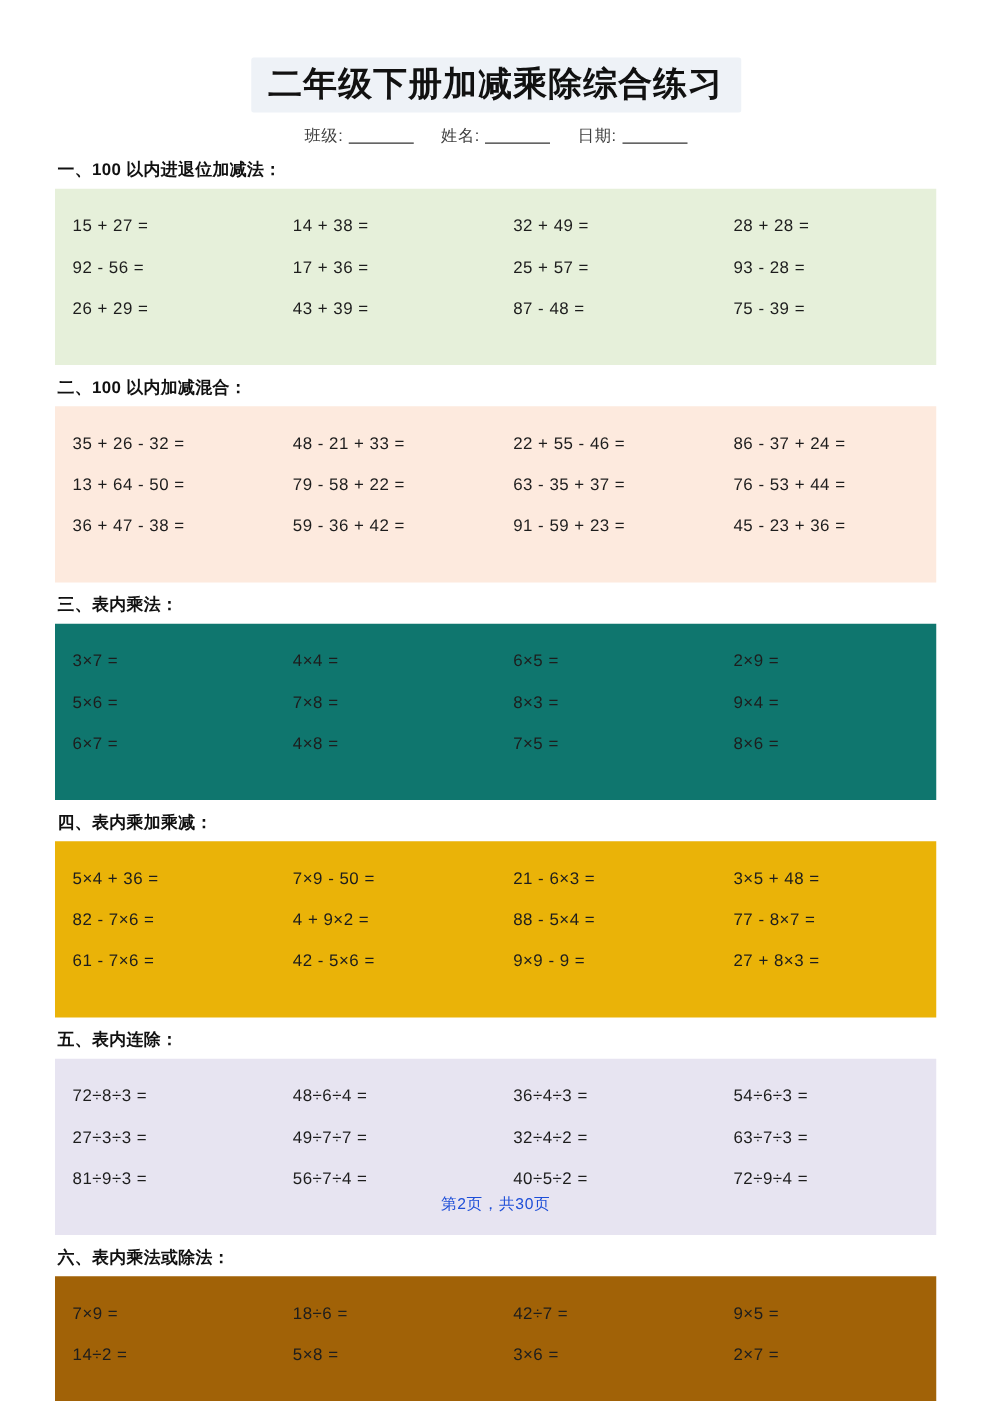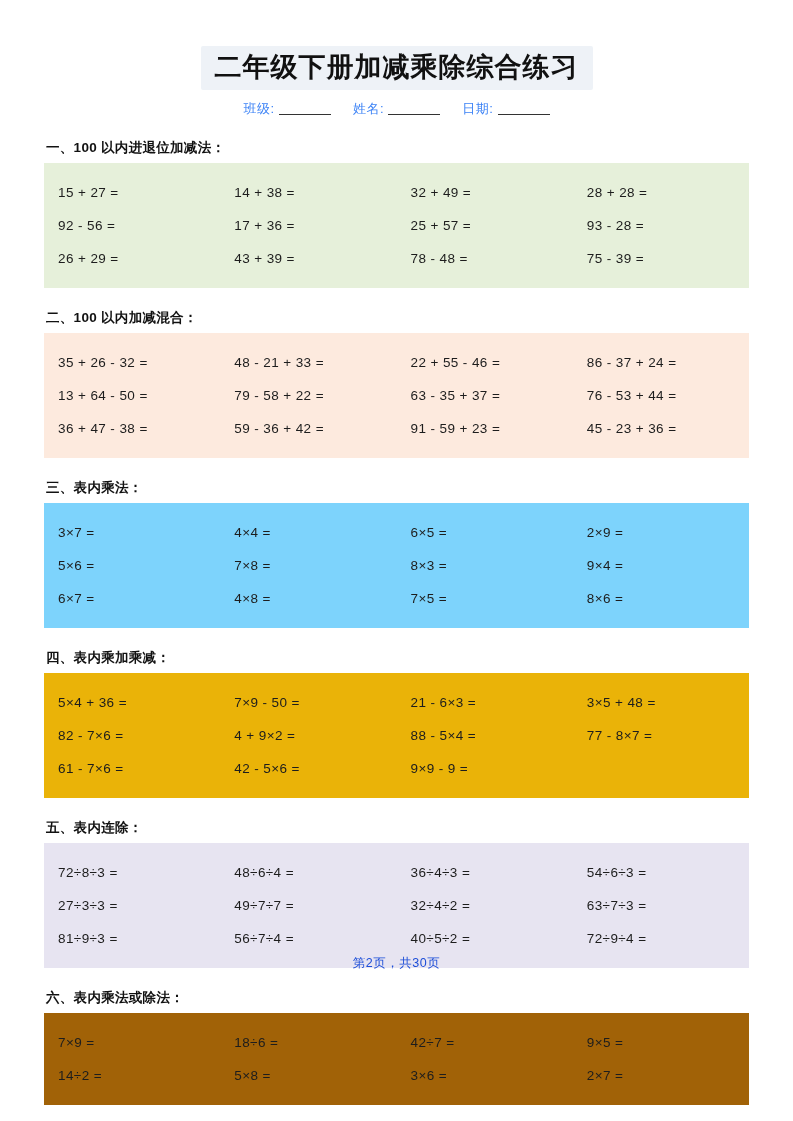"班级: 姓名: 日期:" .meta { color: #3b82f6 -> #404040 }
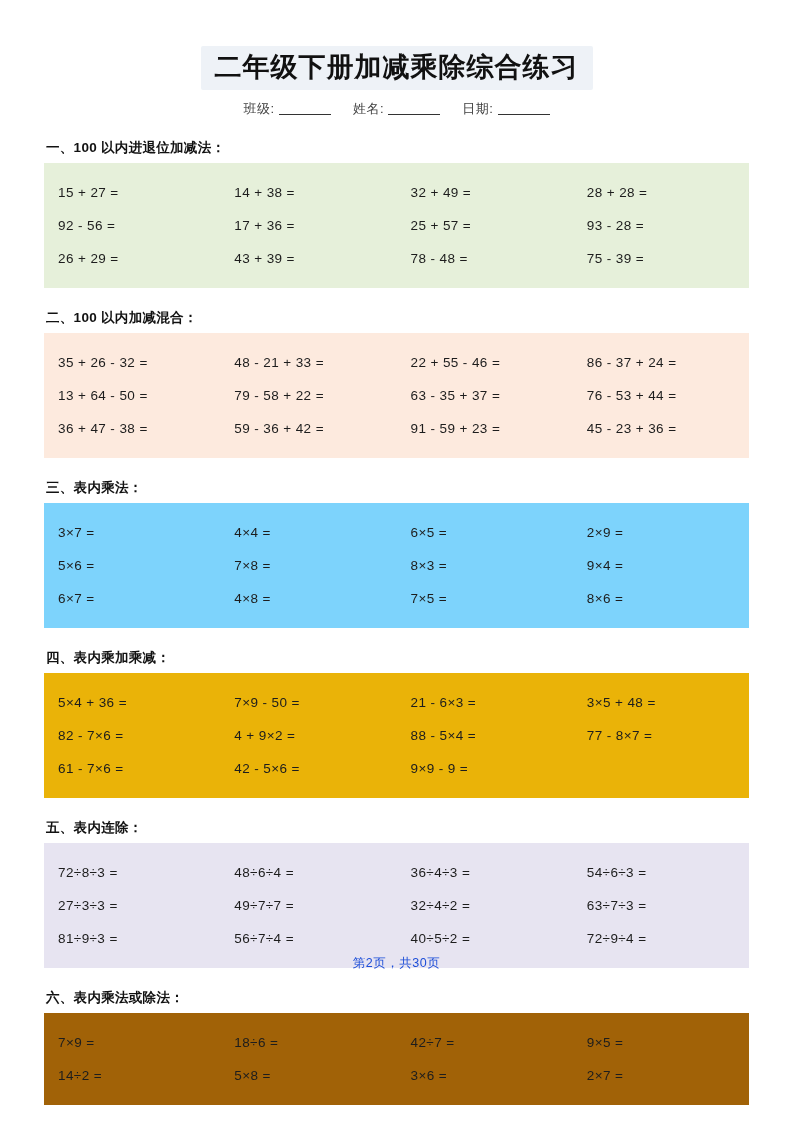"一、100 以内进退位加减法：" .section { margin-top: 21px -> 9px }
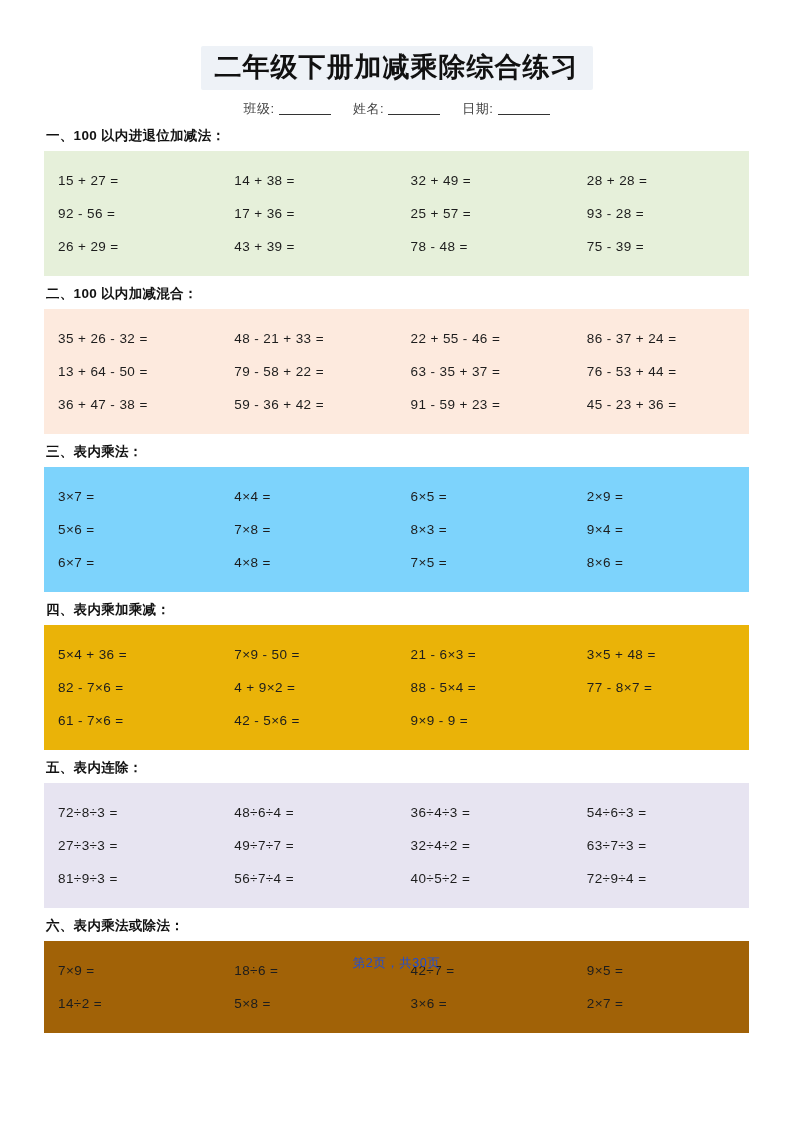"15 + 27 =" .grid { padding: 13px 0 13px 0 -> 13px 0 29px 0 }
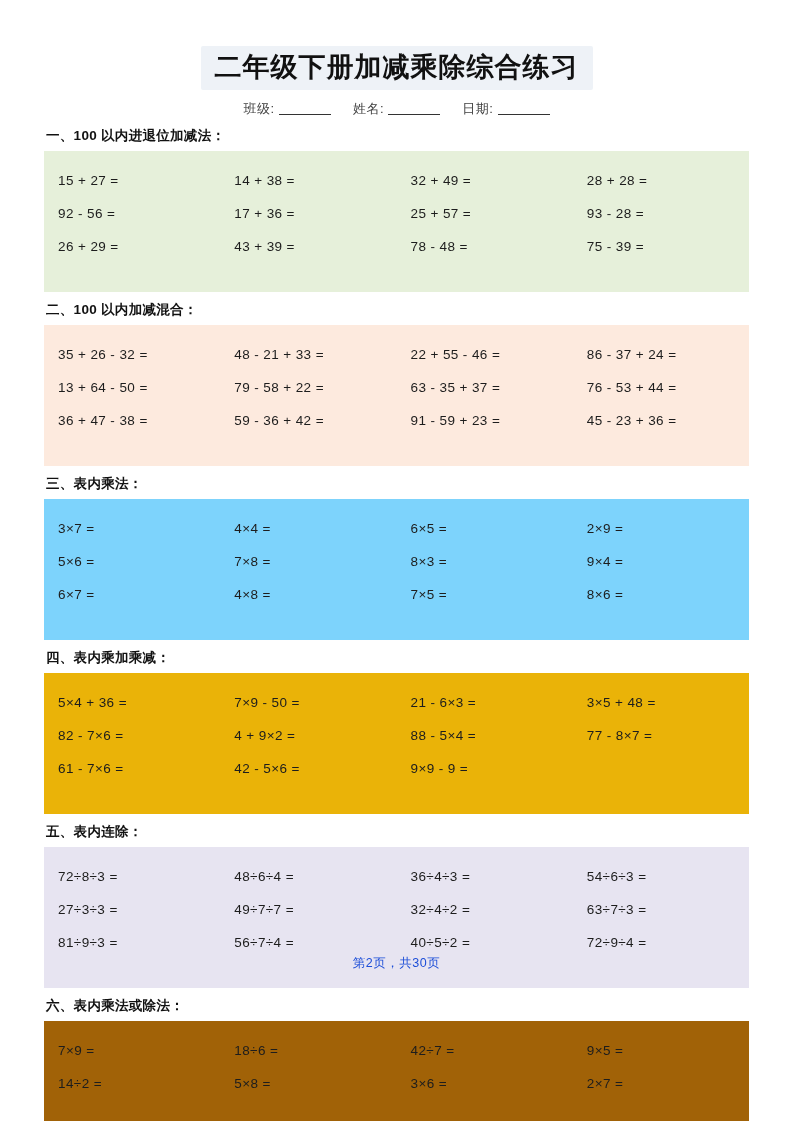"78 - 48 =" div.cell { text: 78 -> 87 }
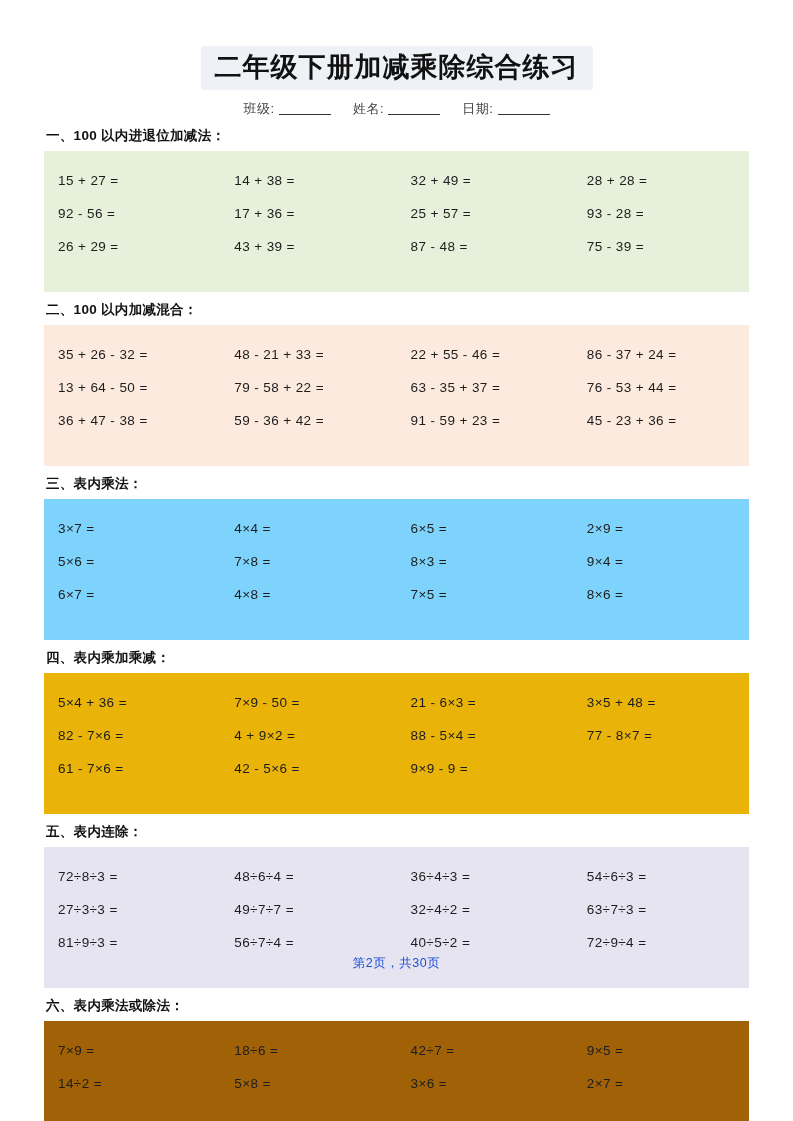"3×7 =" .c-pink { background: #7dd3fc -> #0f766e }
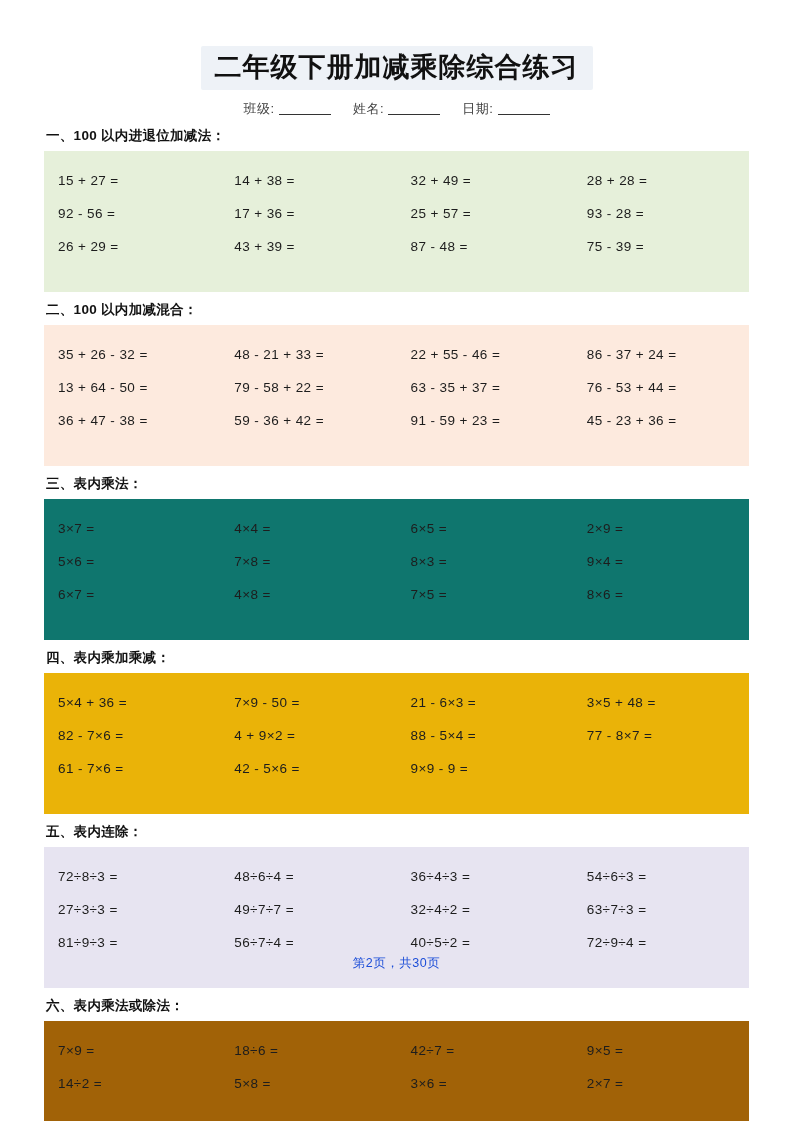"27 + 8×3 =" div.cell { html: none -> <div>27 + 8×3 =</div> }
